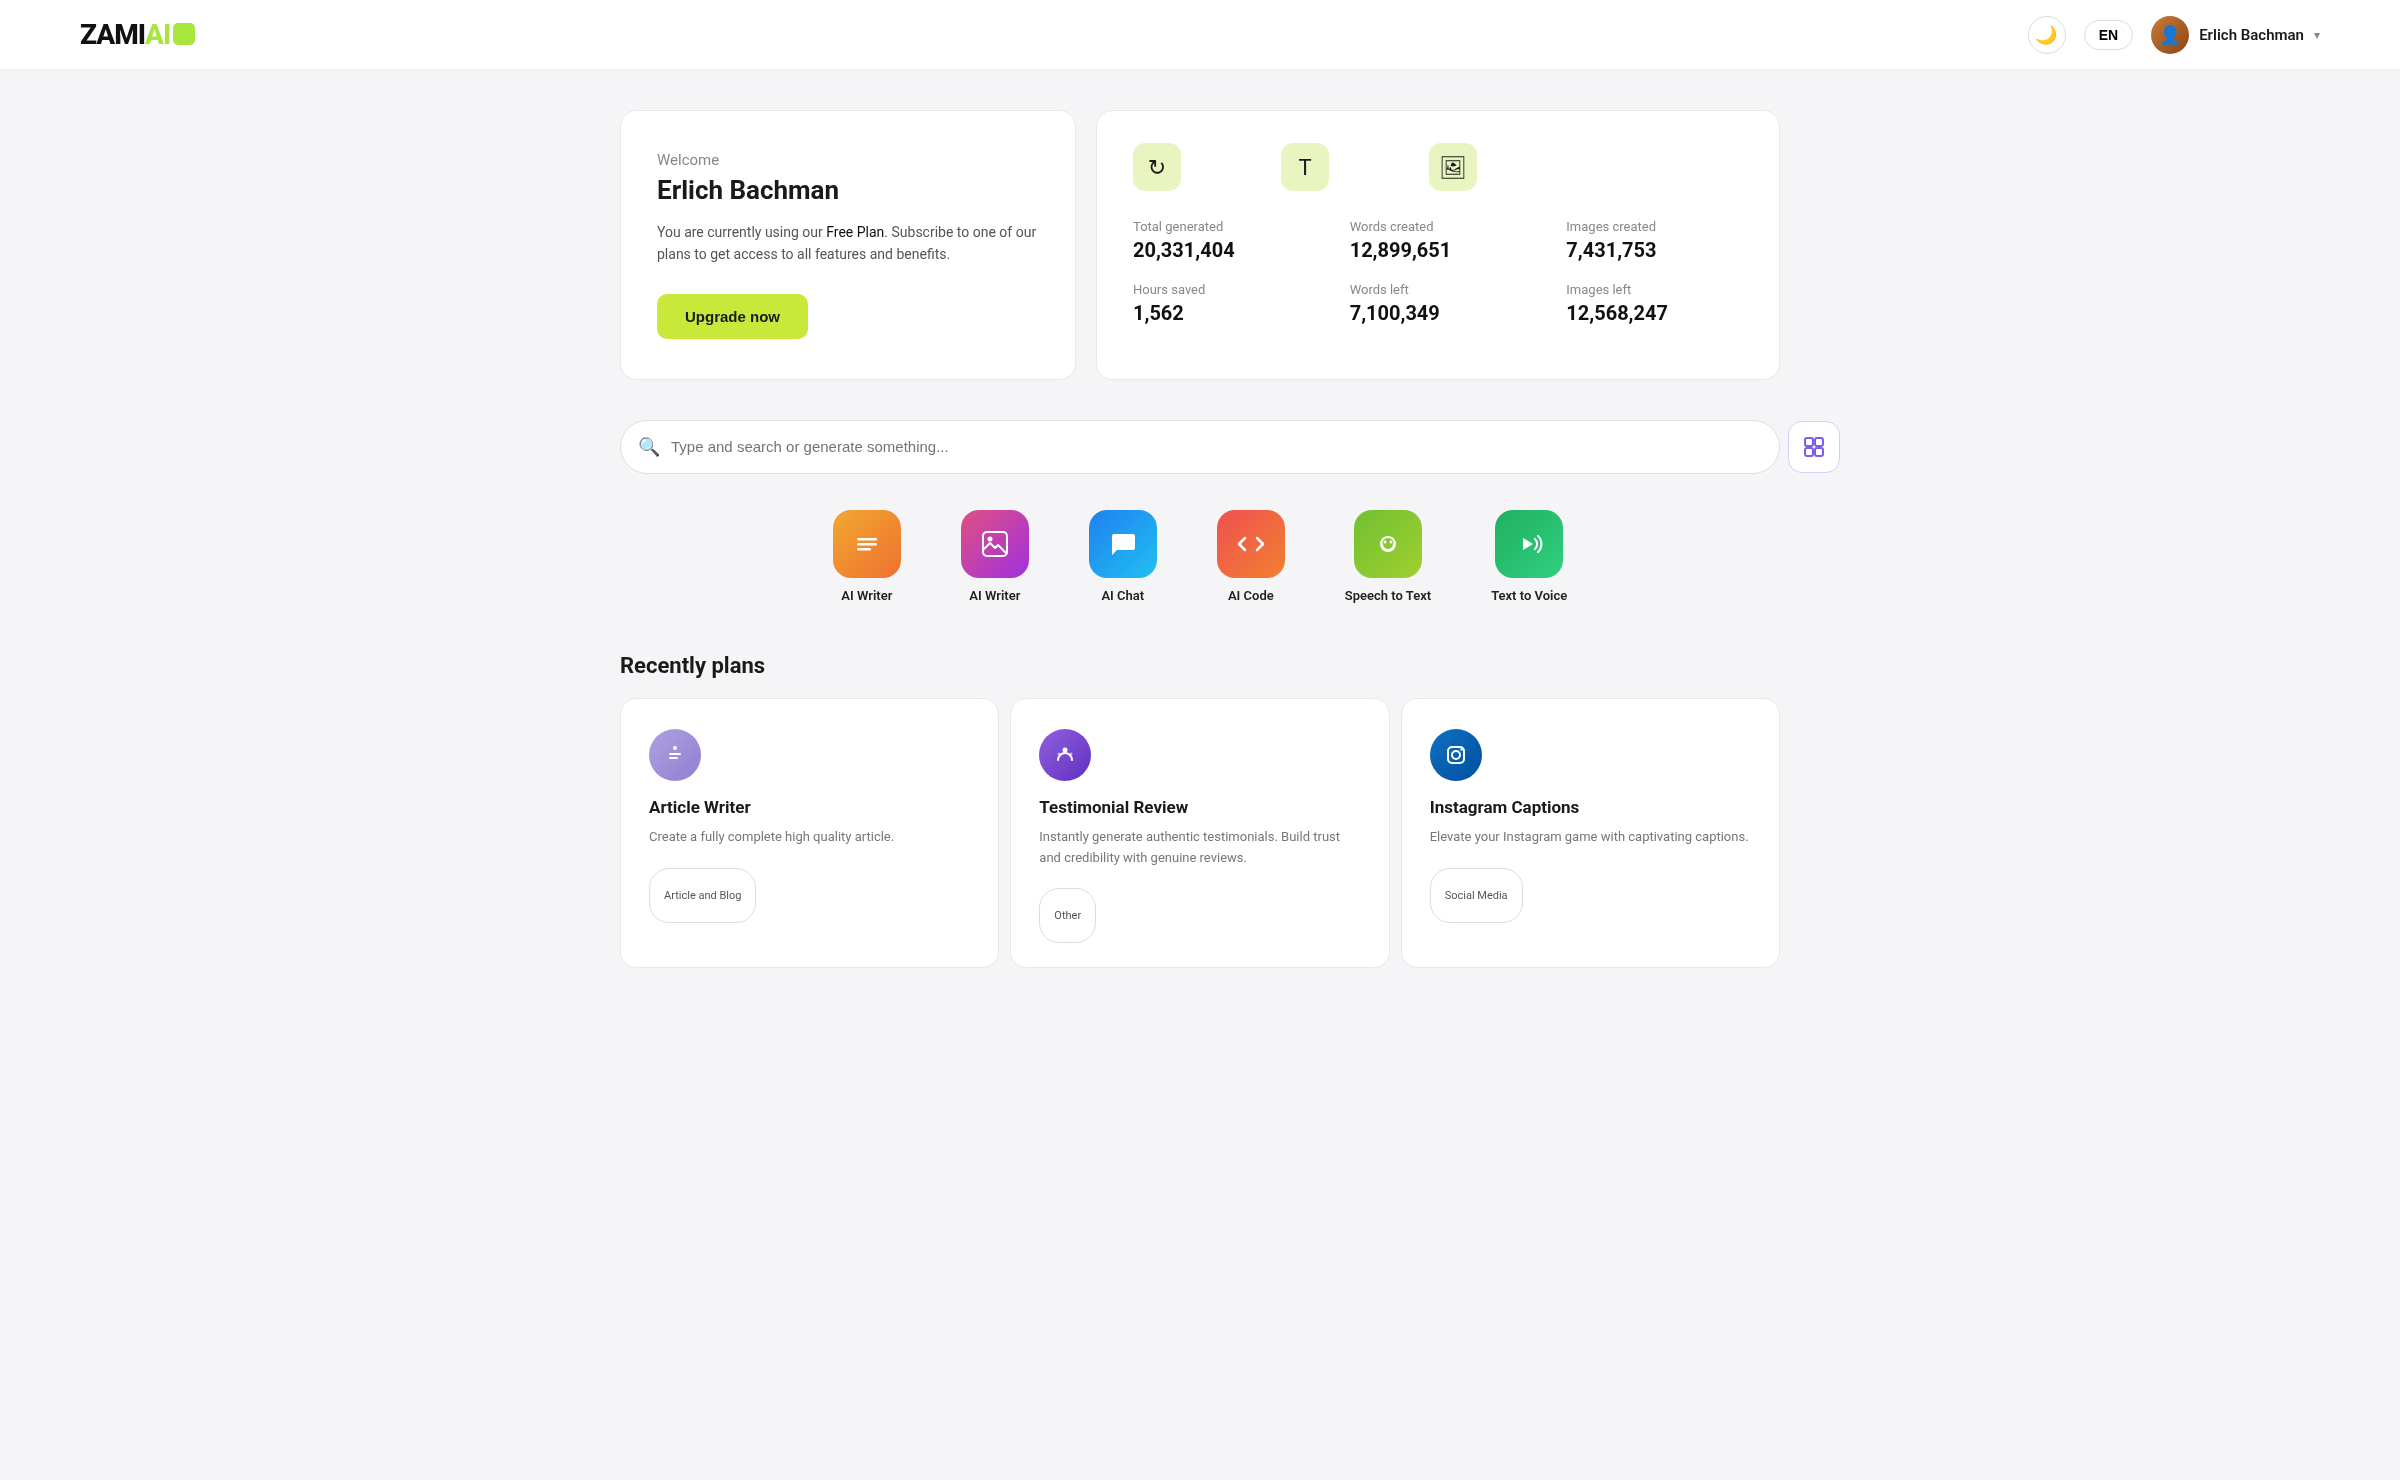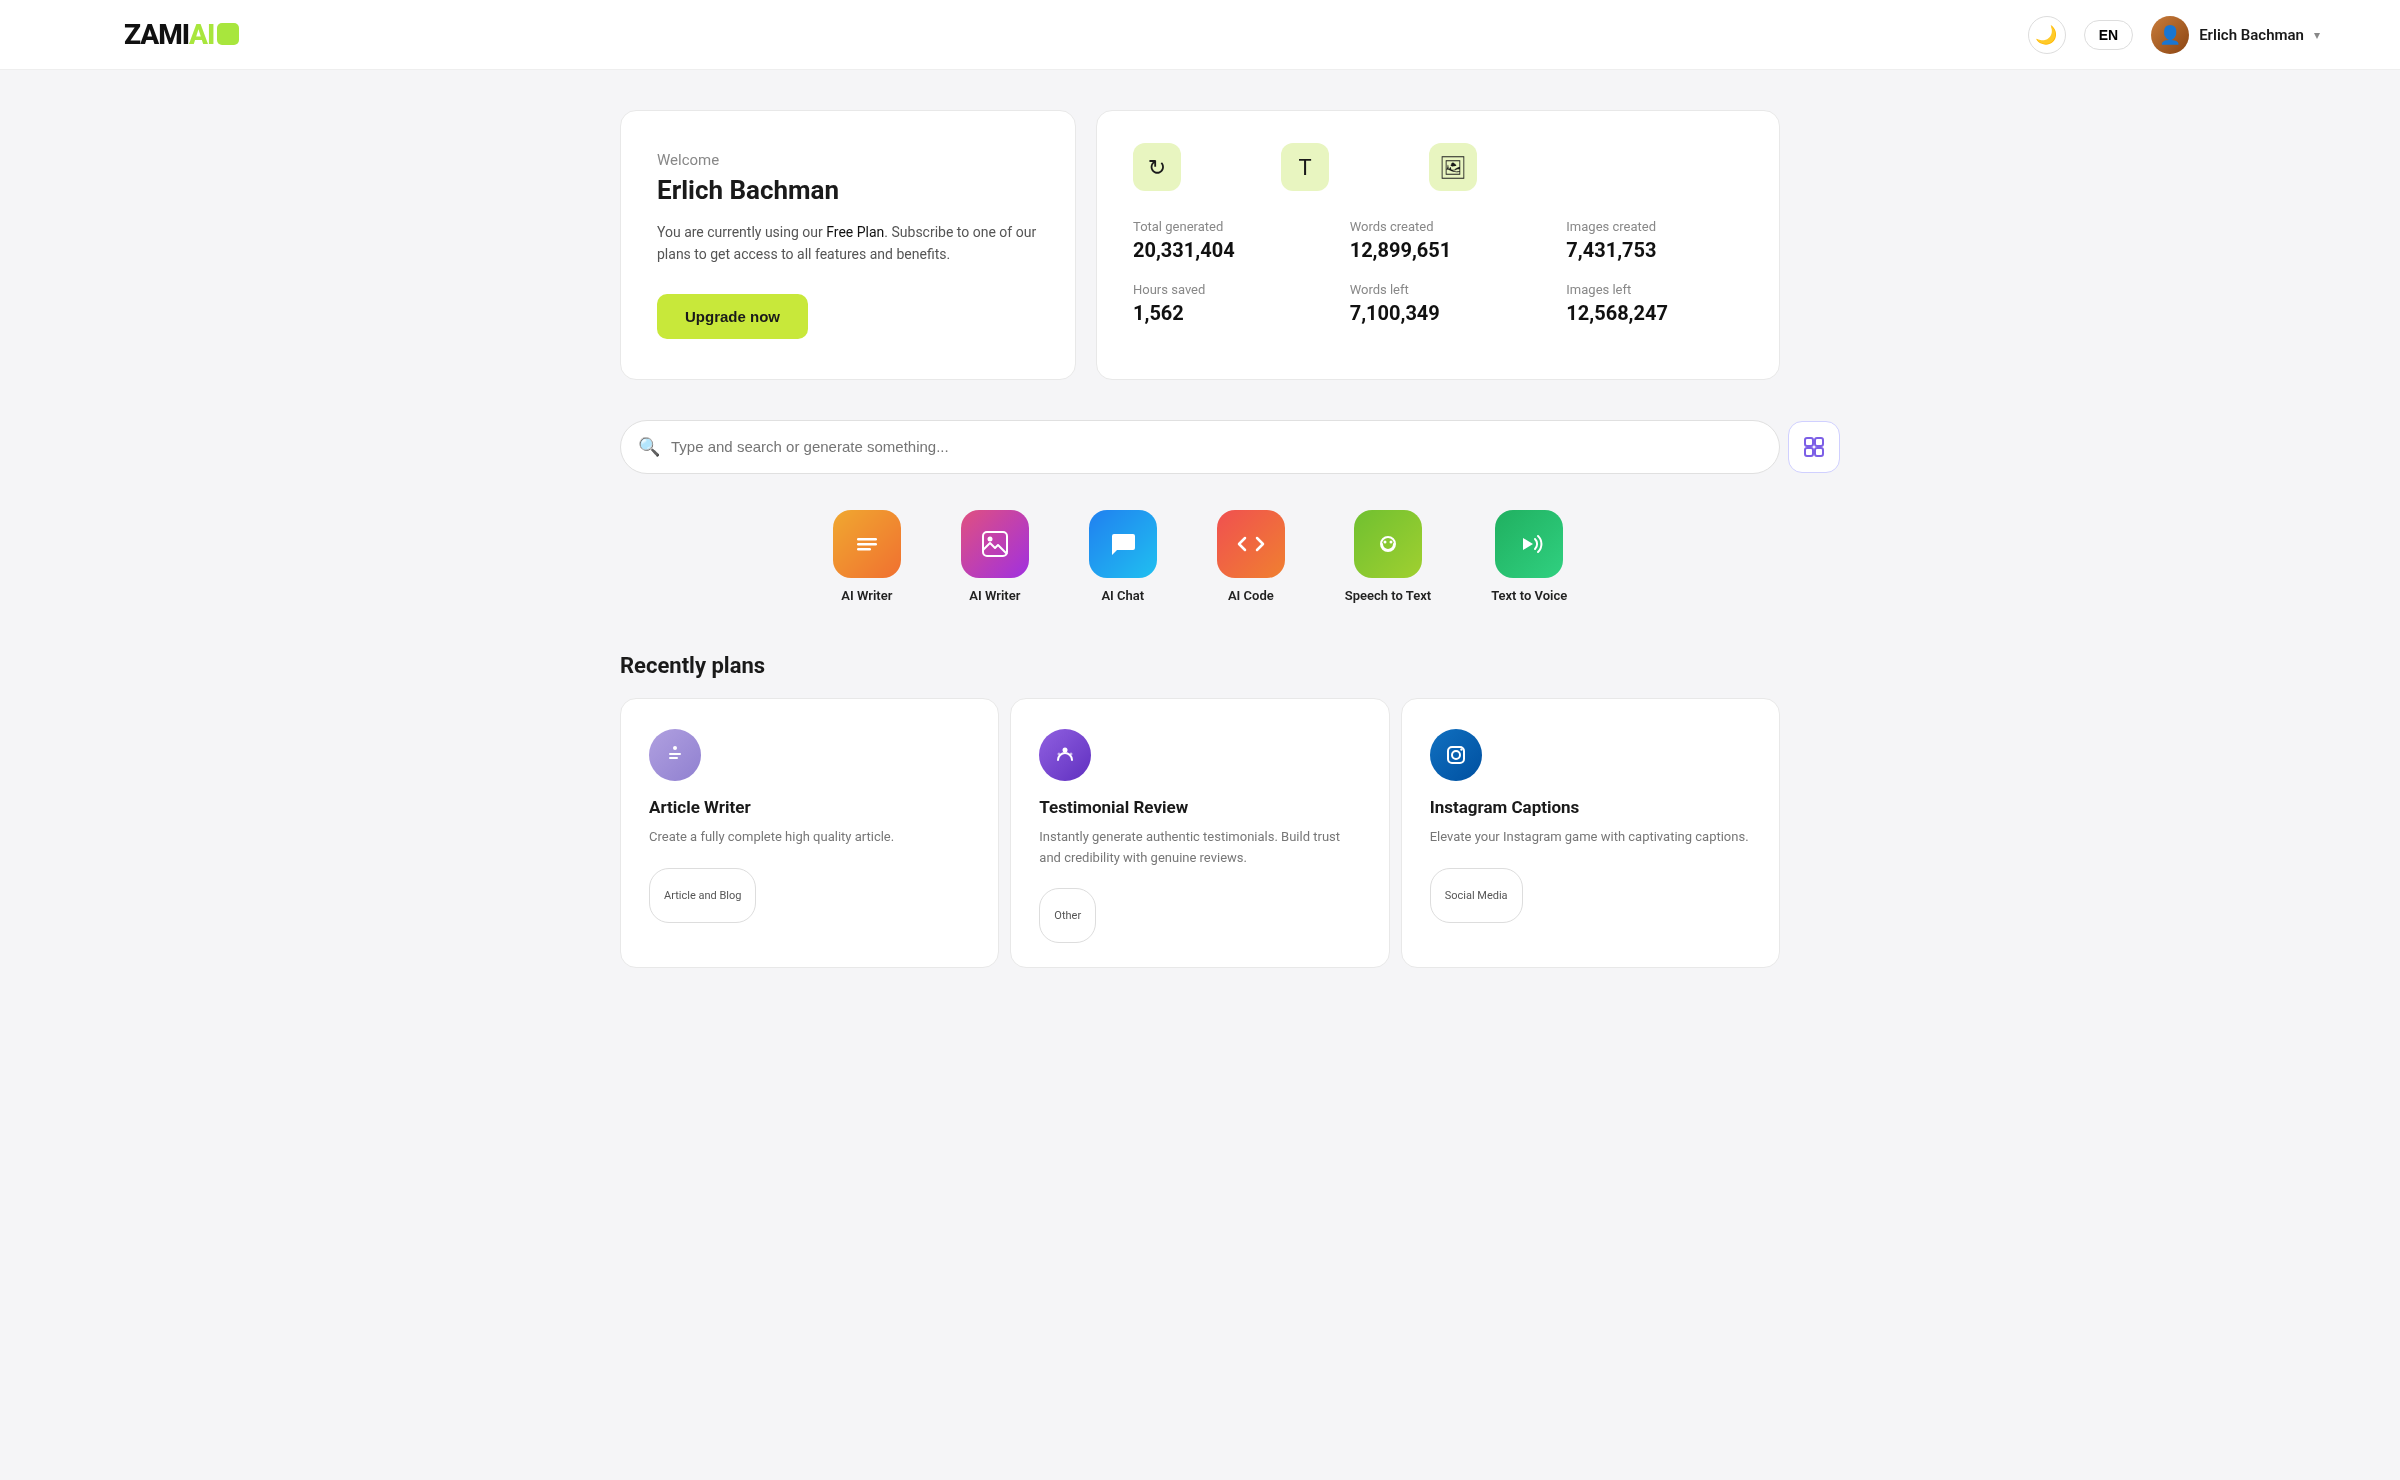"ZAMI" .logo { margin-left: 44px -> none }
